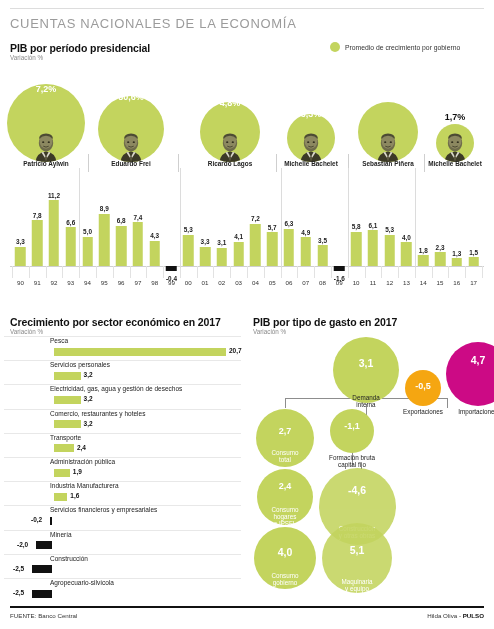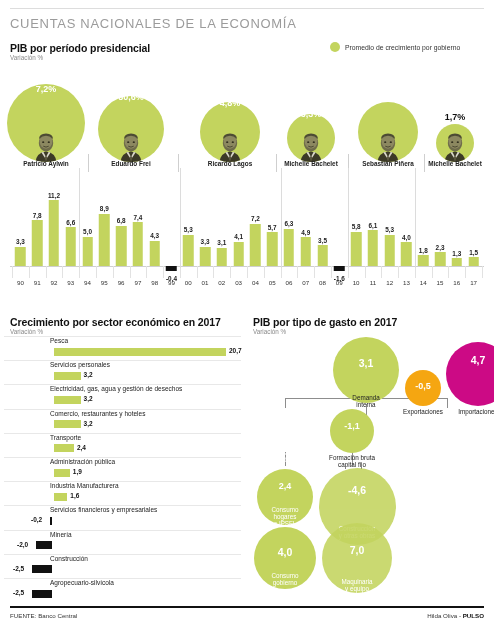"2,7" div.gb { html: none -> <div> <div>2,7</div> </div> }
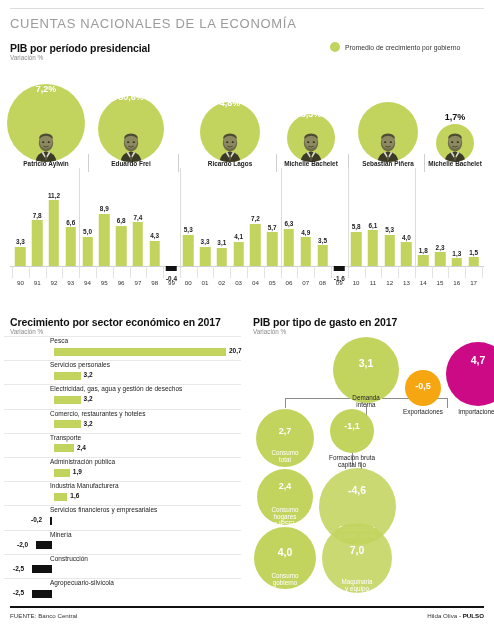"7,0" div.gv { text: 7,0 -> 5,1 }
